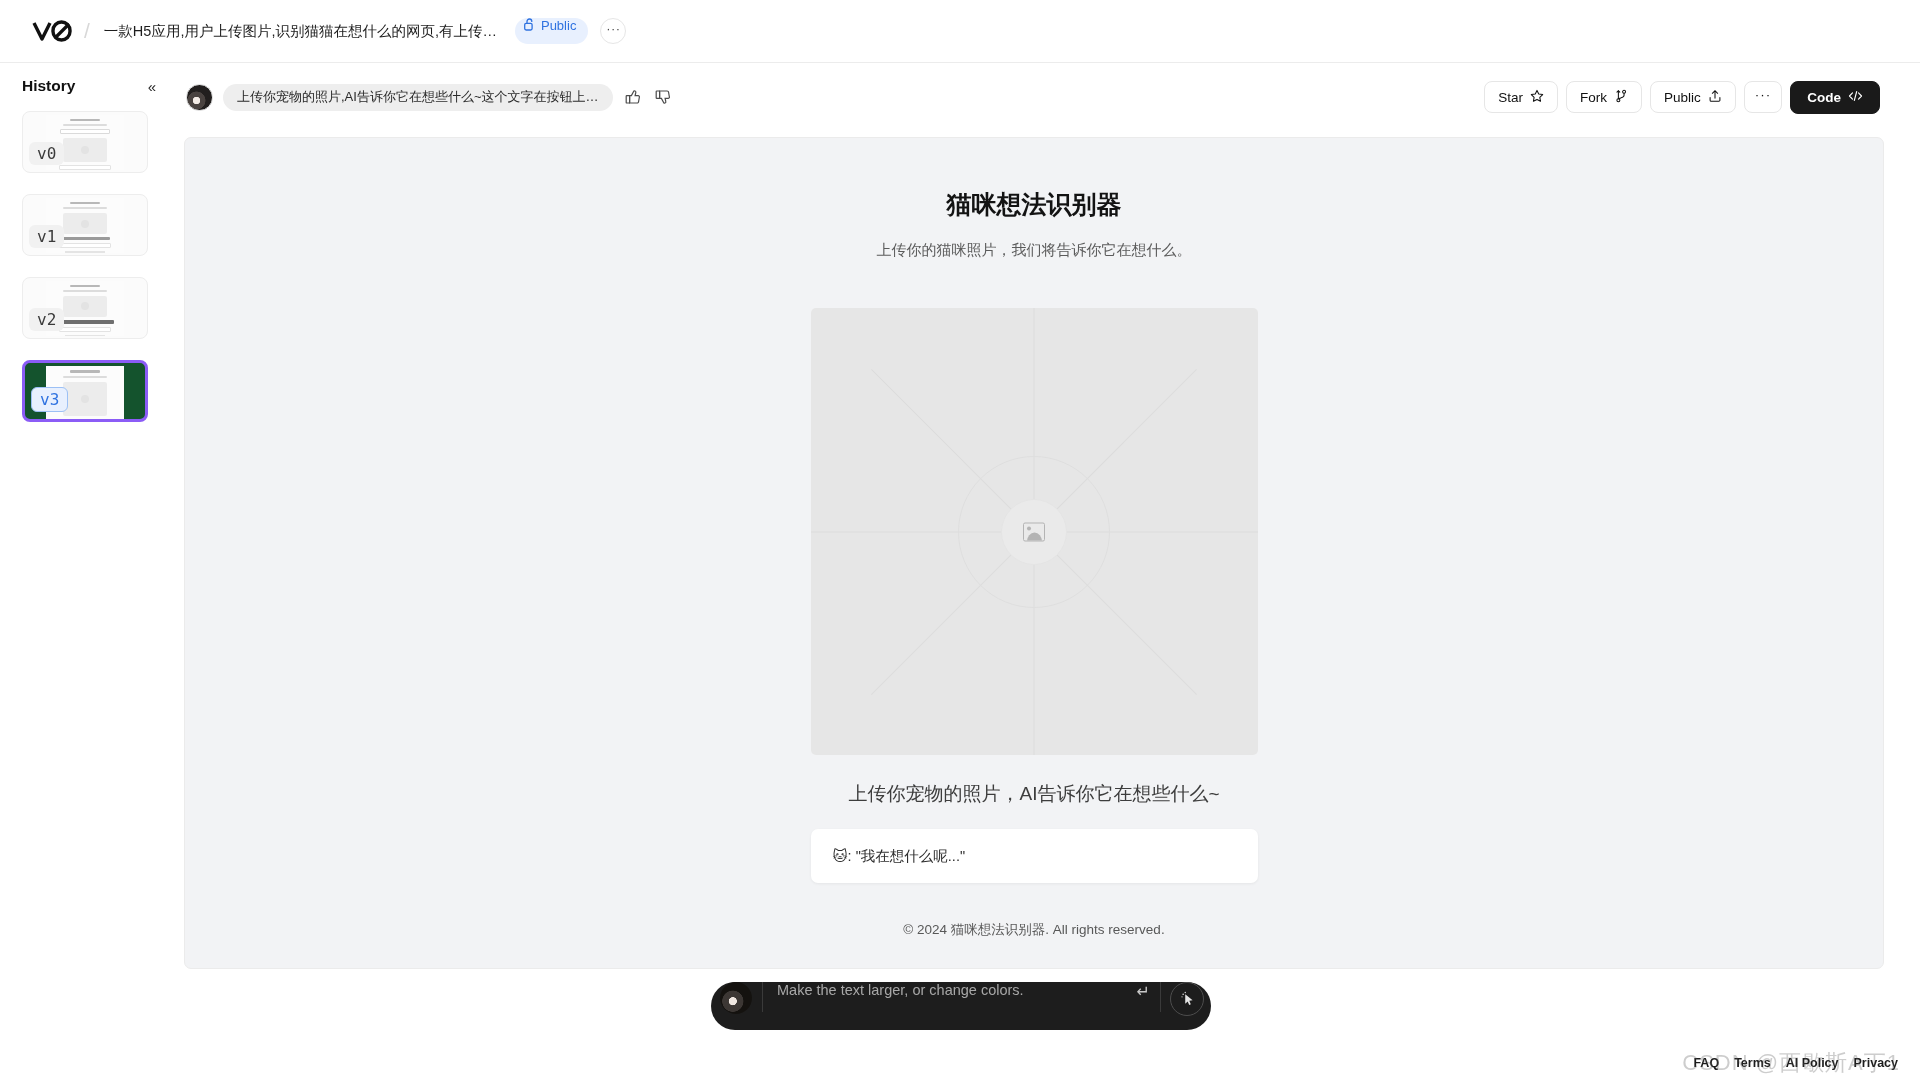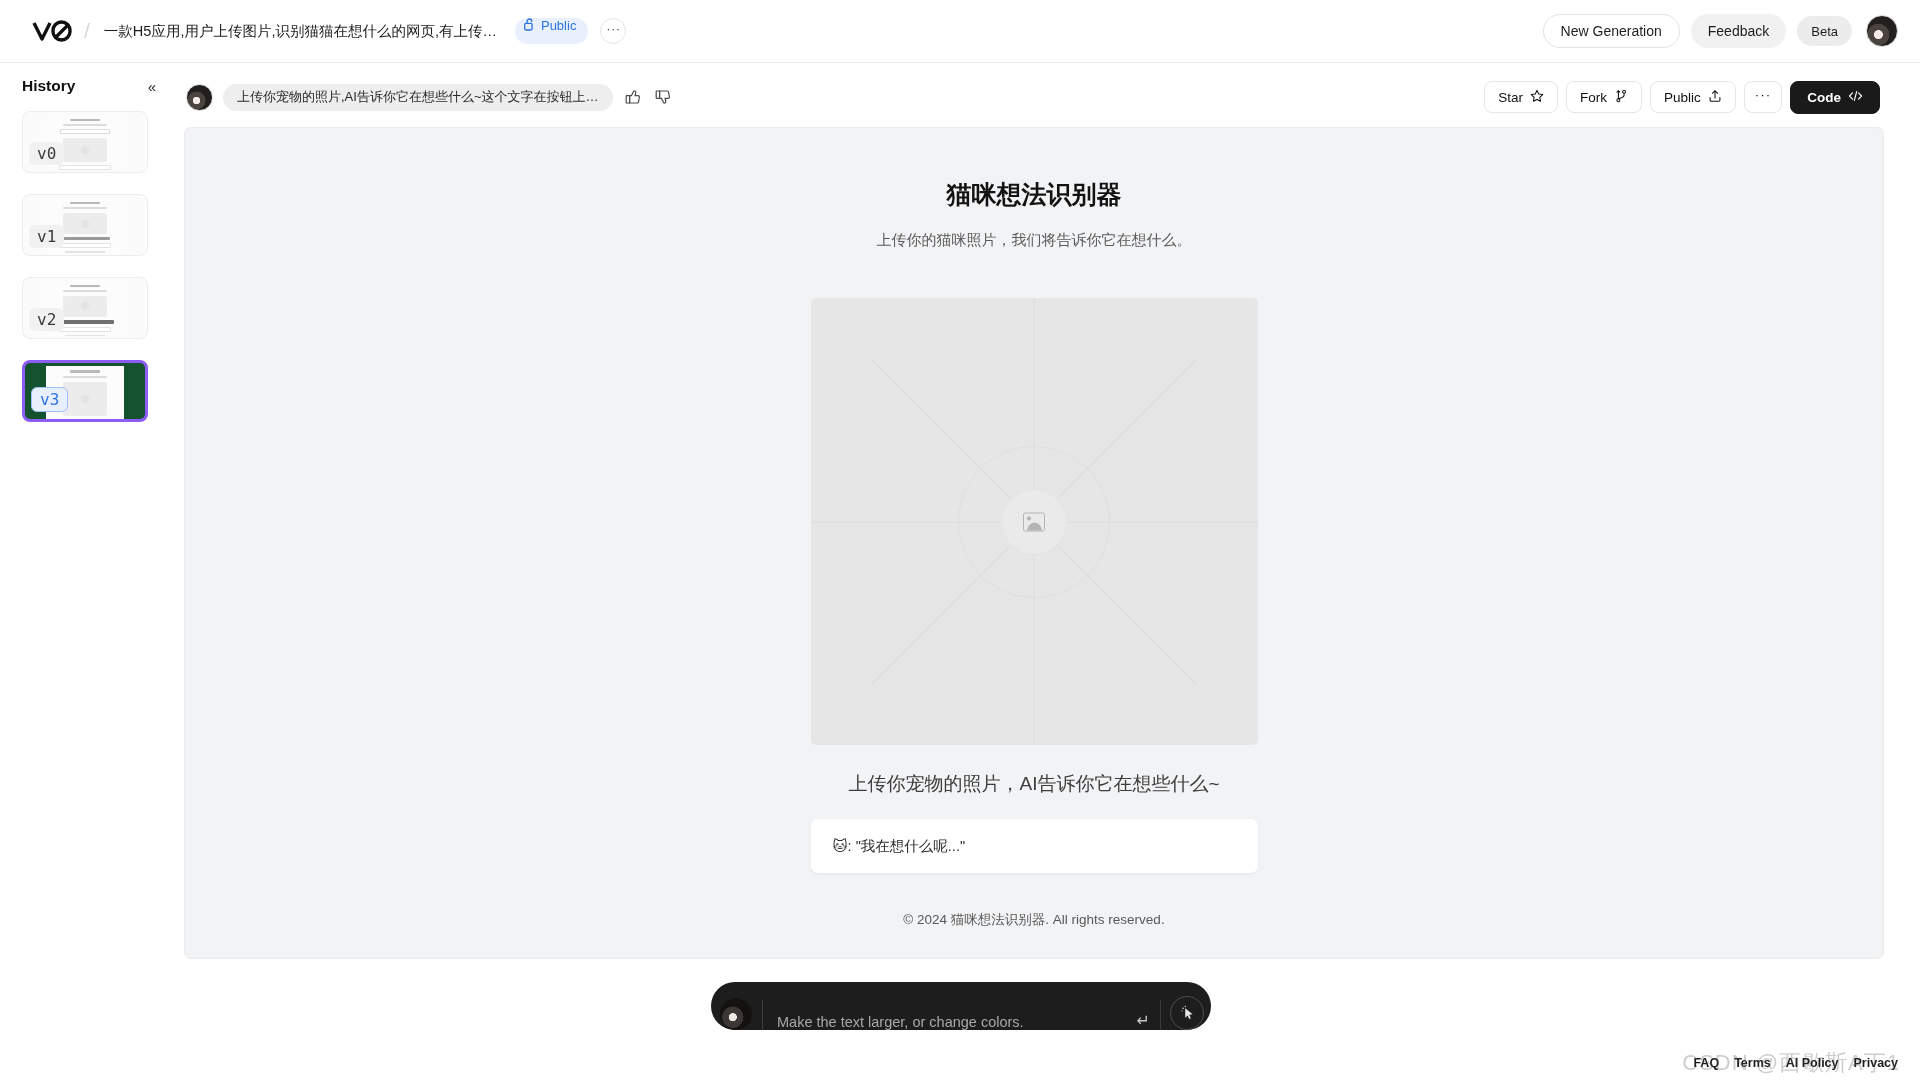"New Generation" div { html: <div> <div>New Generation</div> <div>Feedback</div> <div>Beta</div> <div></div> </div> -> none }
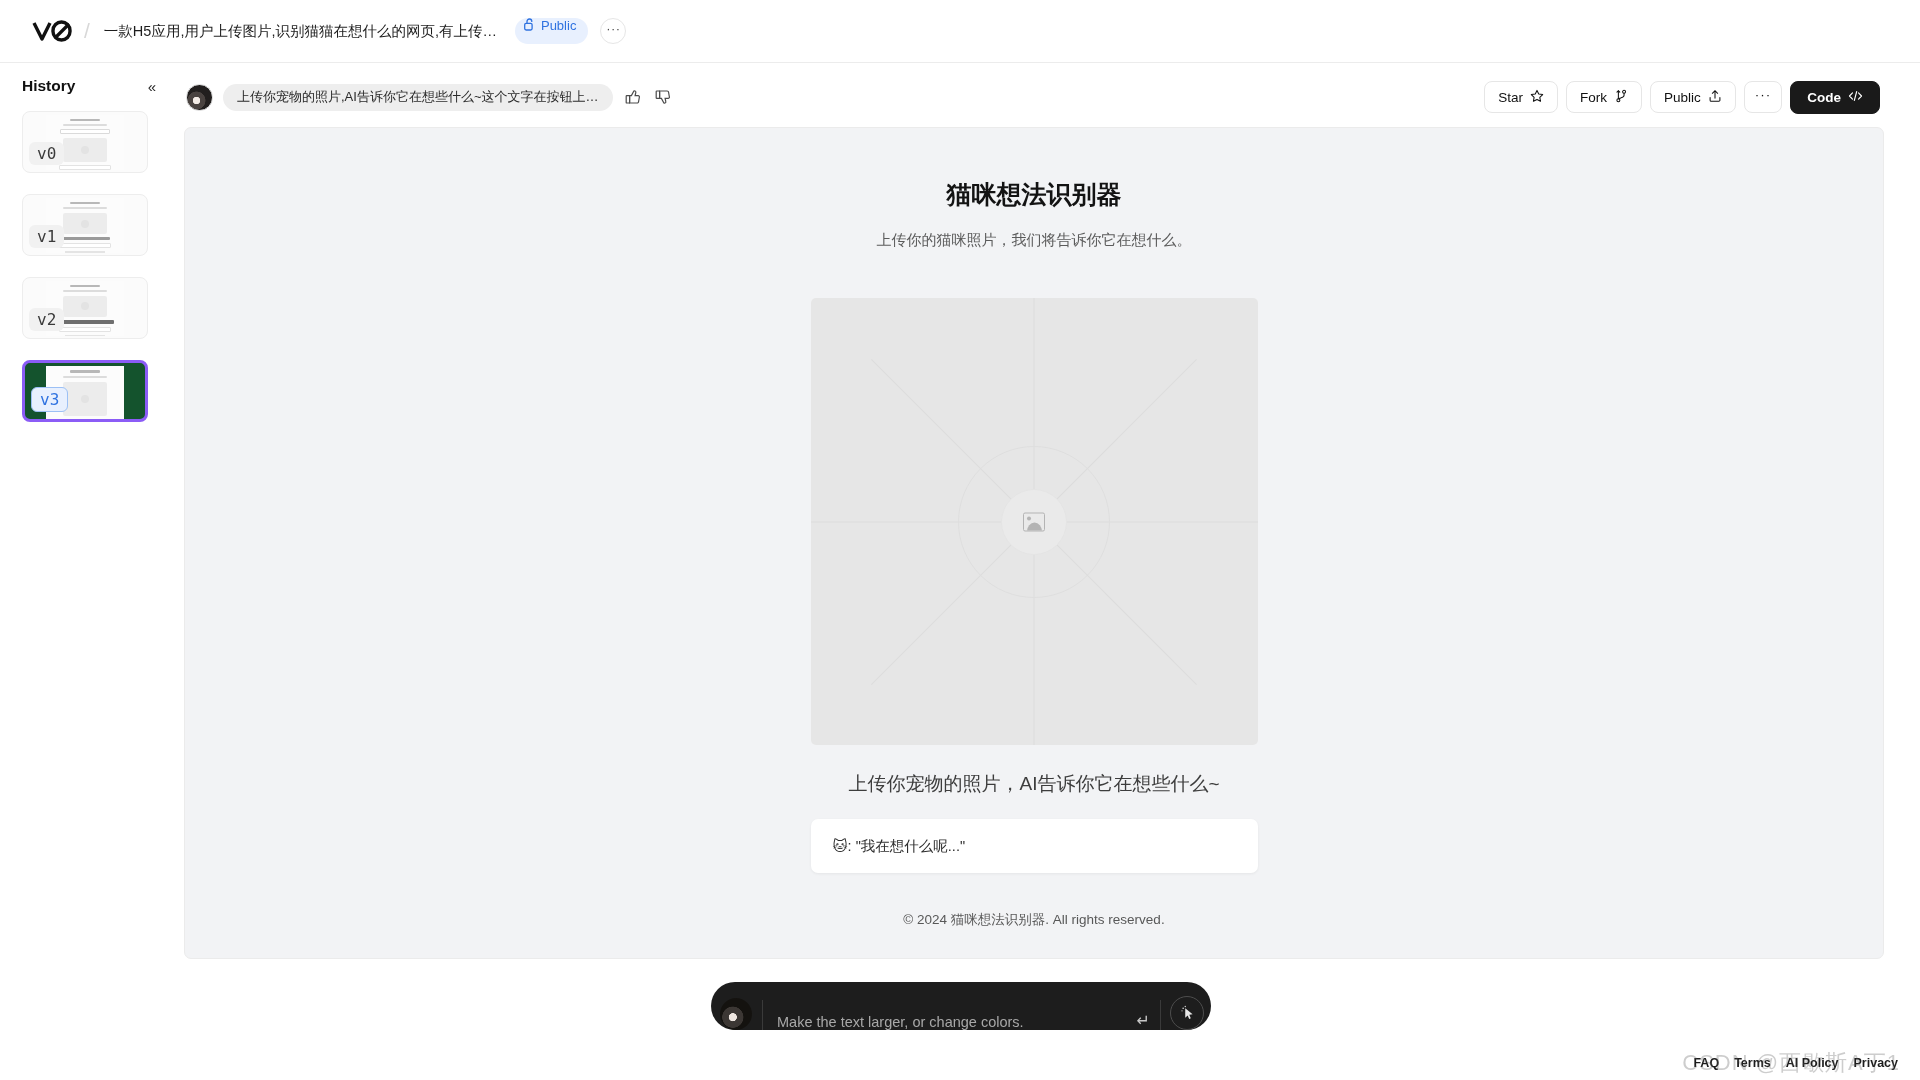"猫咪想法识别器" #preview-frame { margin-top: 8px -> 18px }
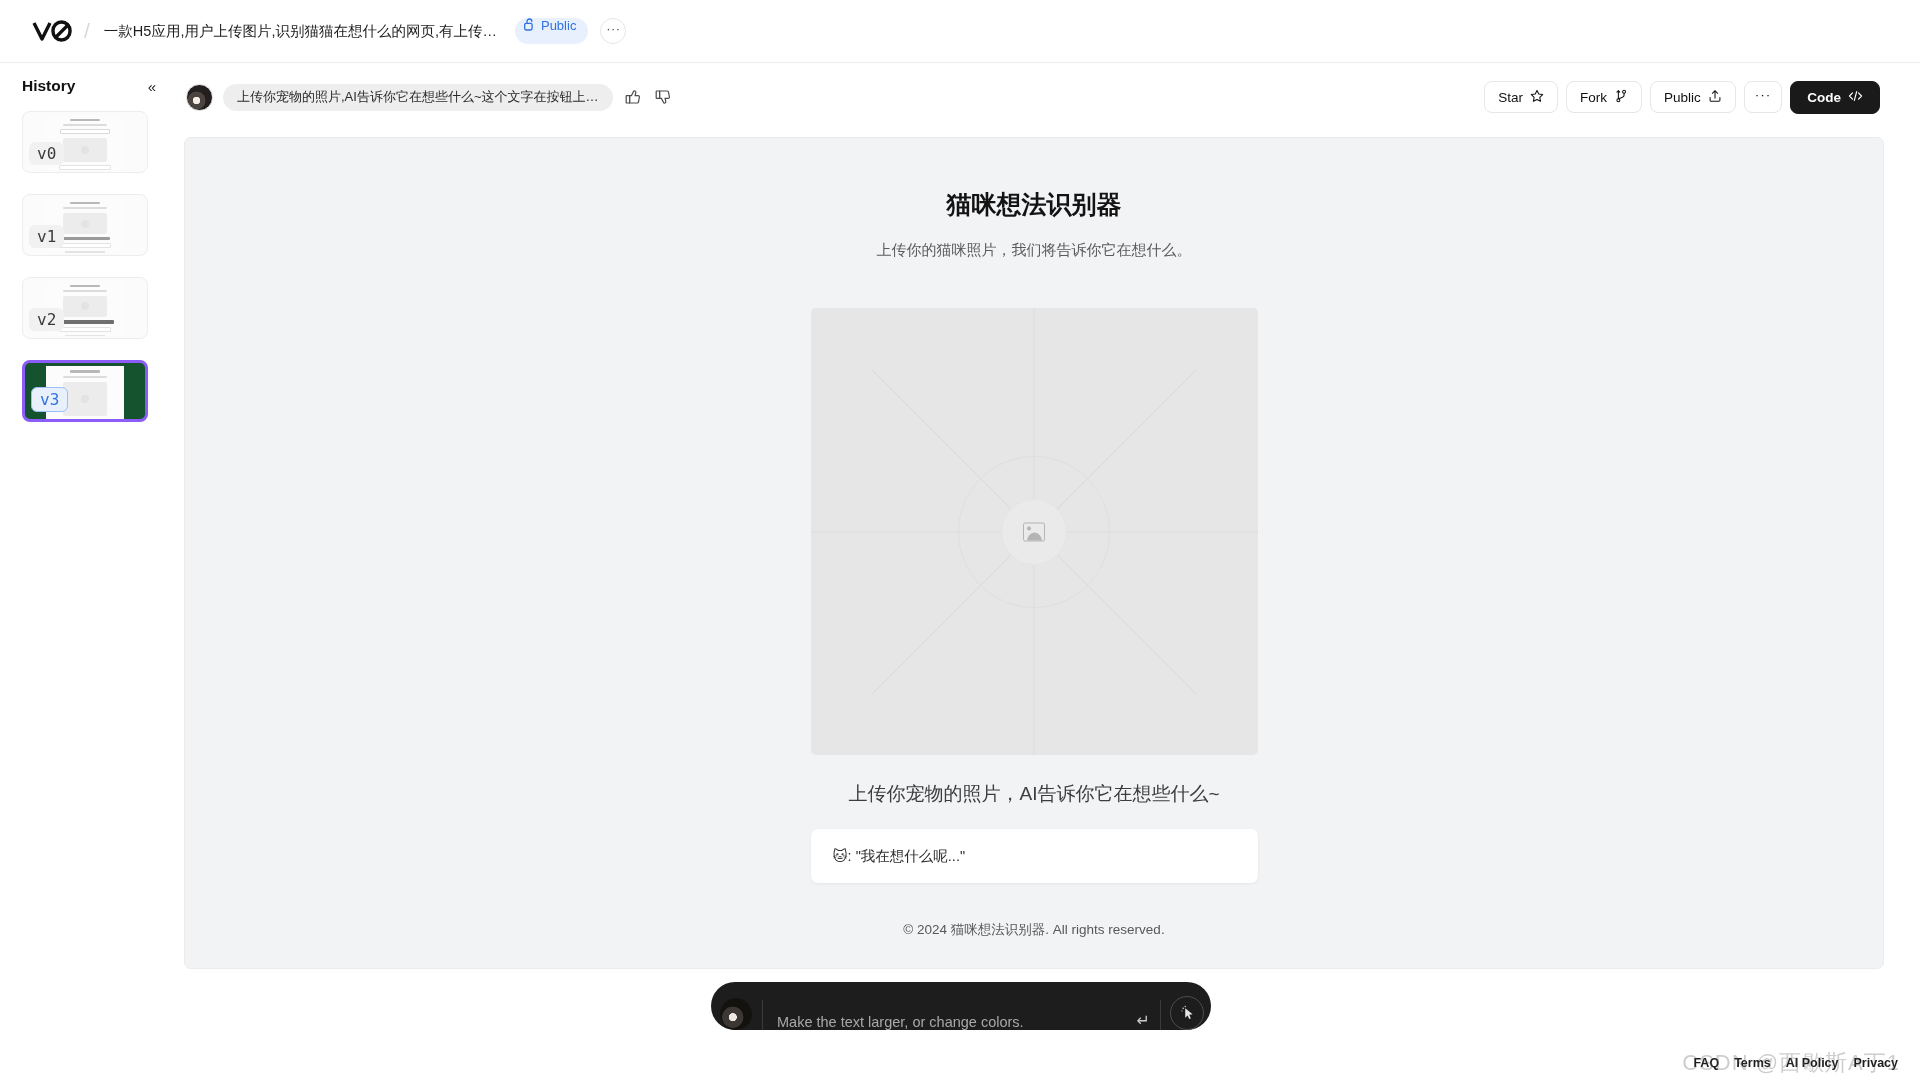"Make the text larger, or" #chat-bar { align-items: flex-end -> flex-start }
